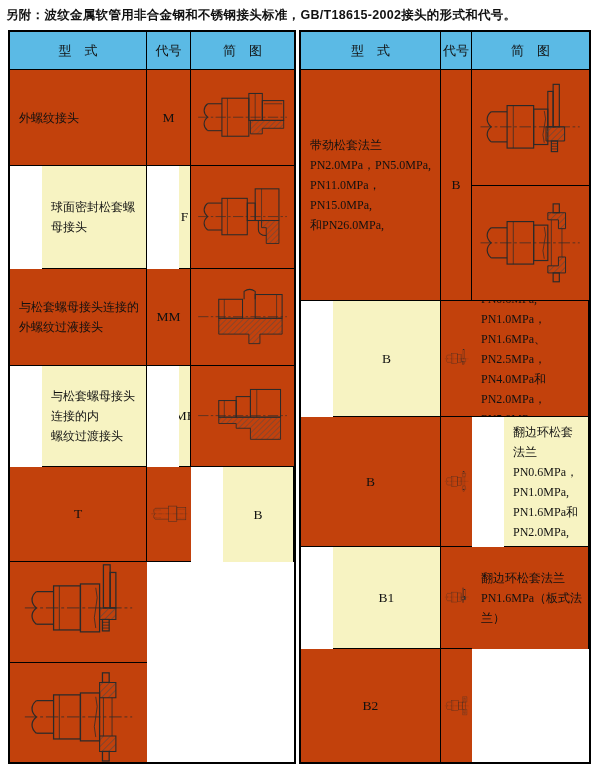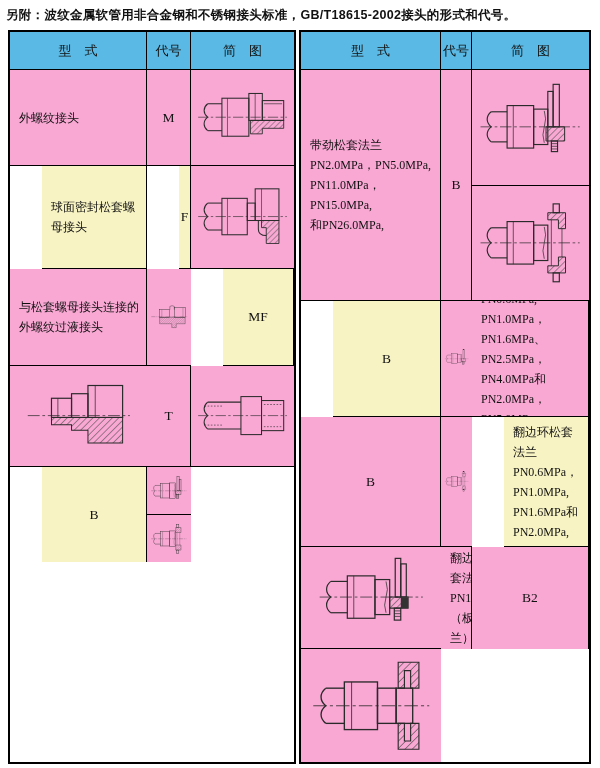"外螺纹接头" .c { background: #f9a8d4 -> #c2410c }
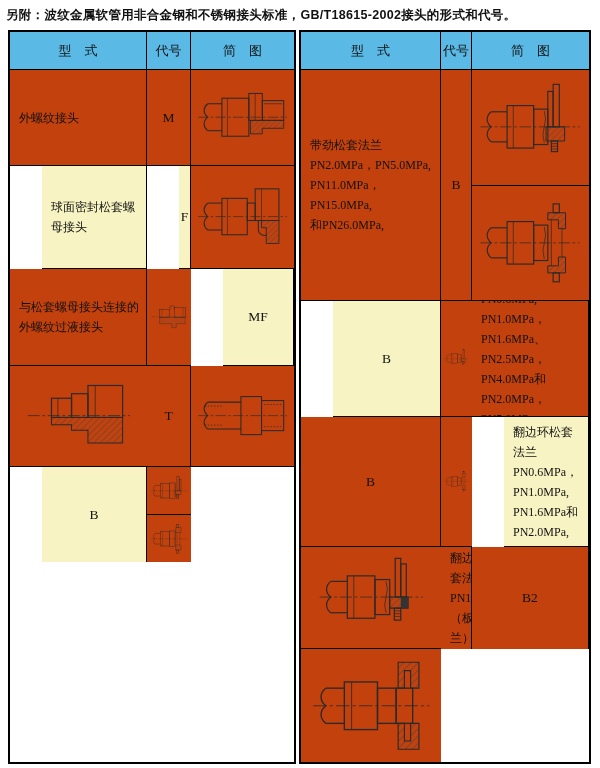"MM" div.c { html: none -> <div>MM</div> }
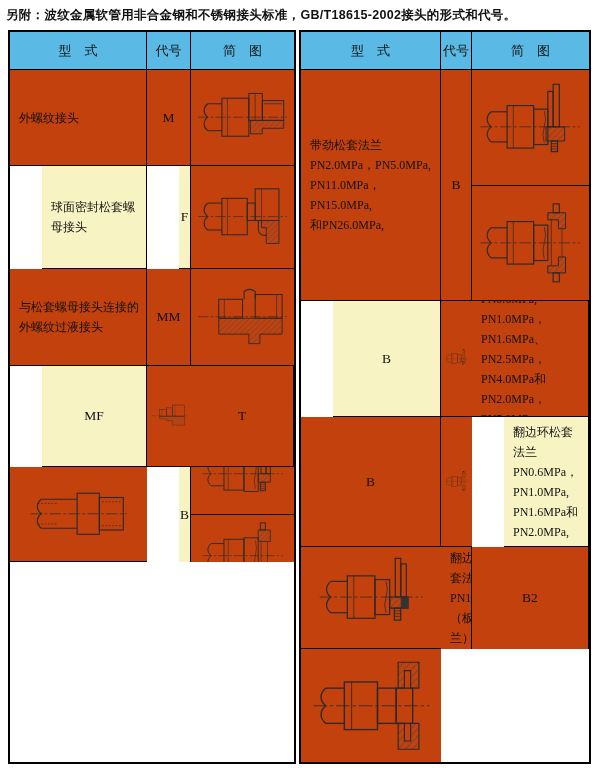"与松套螺母接头连接的内" div.c { html: none -> <div>与松套螺母接头连接的内 螺纹过渡接头</div> }
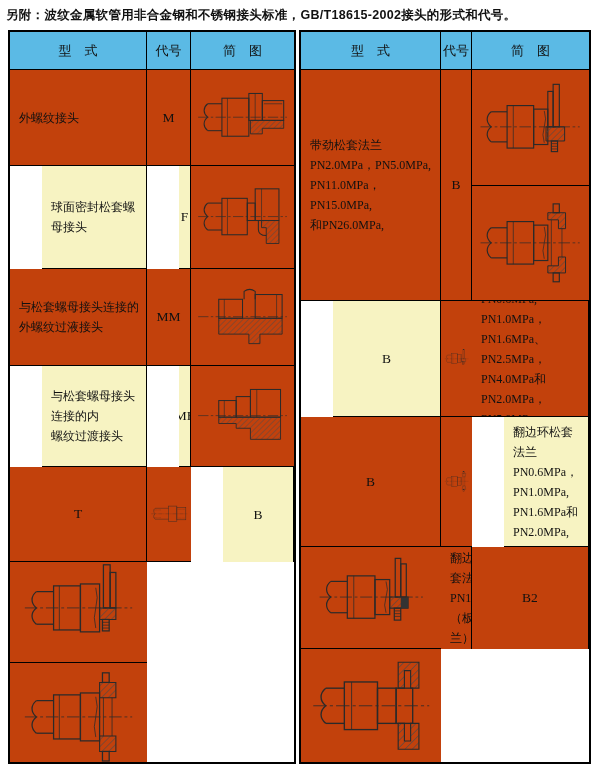"B1" div.c { html: none -> <div>B1</div> }
